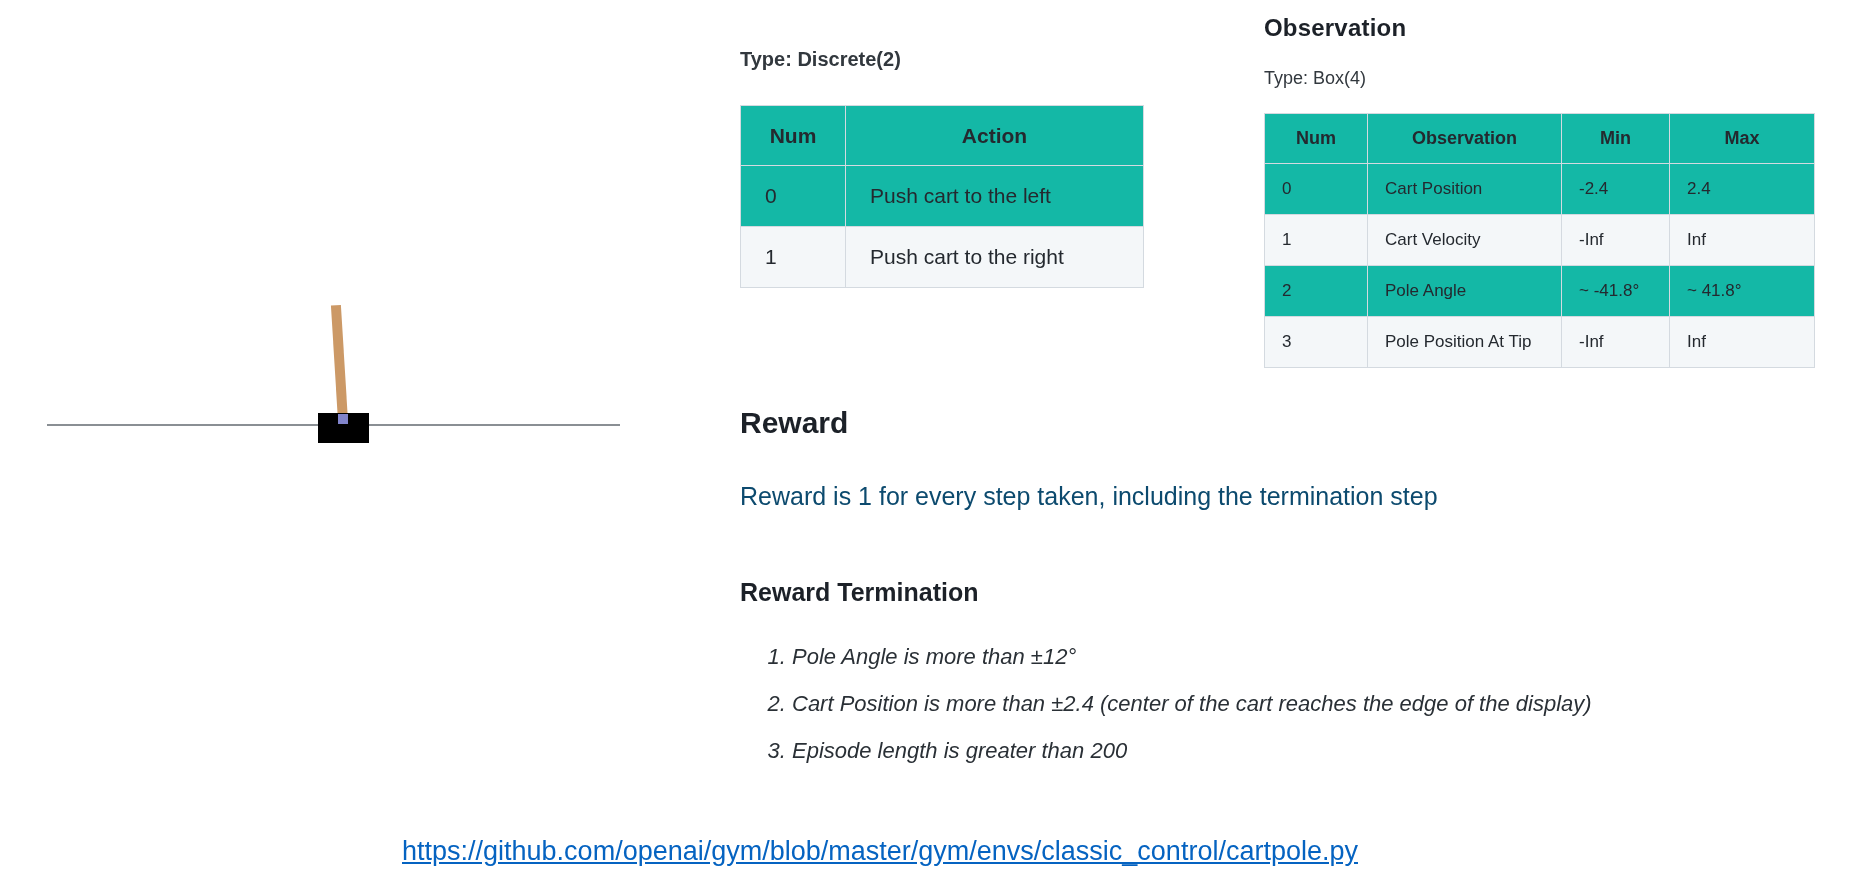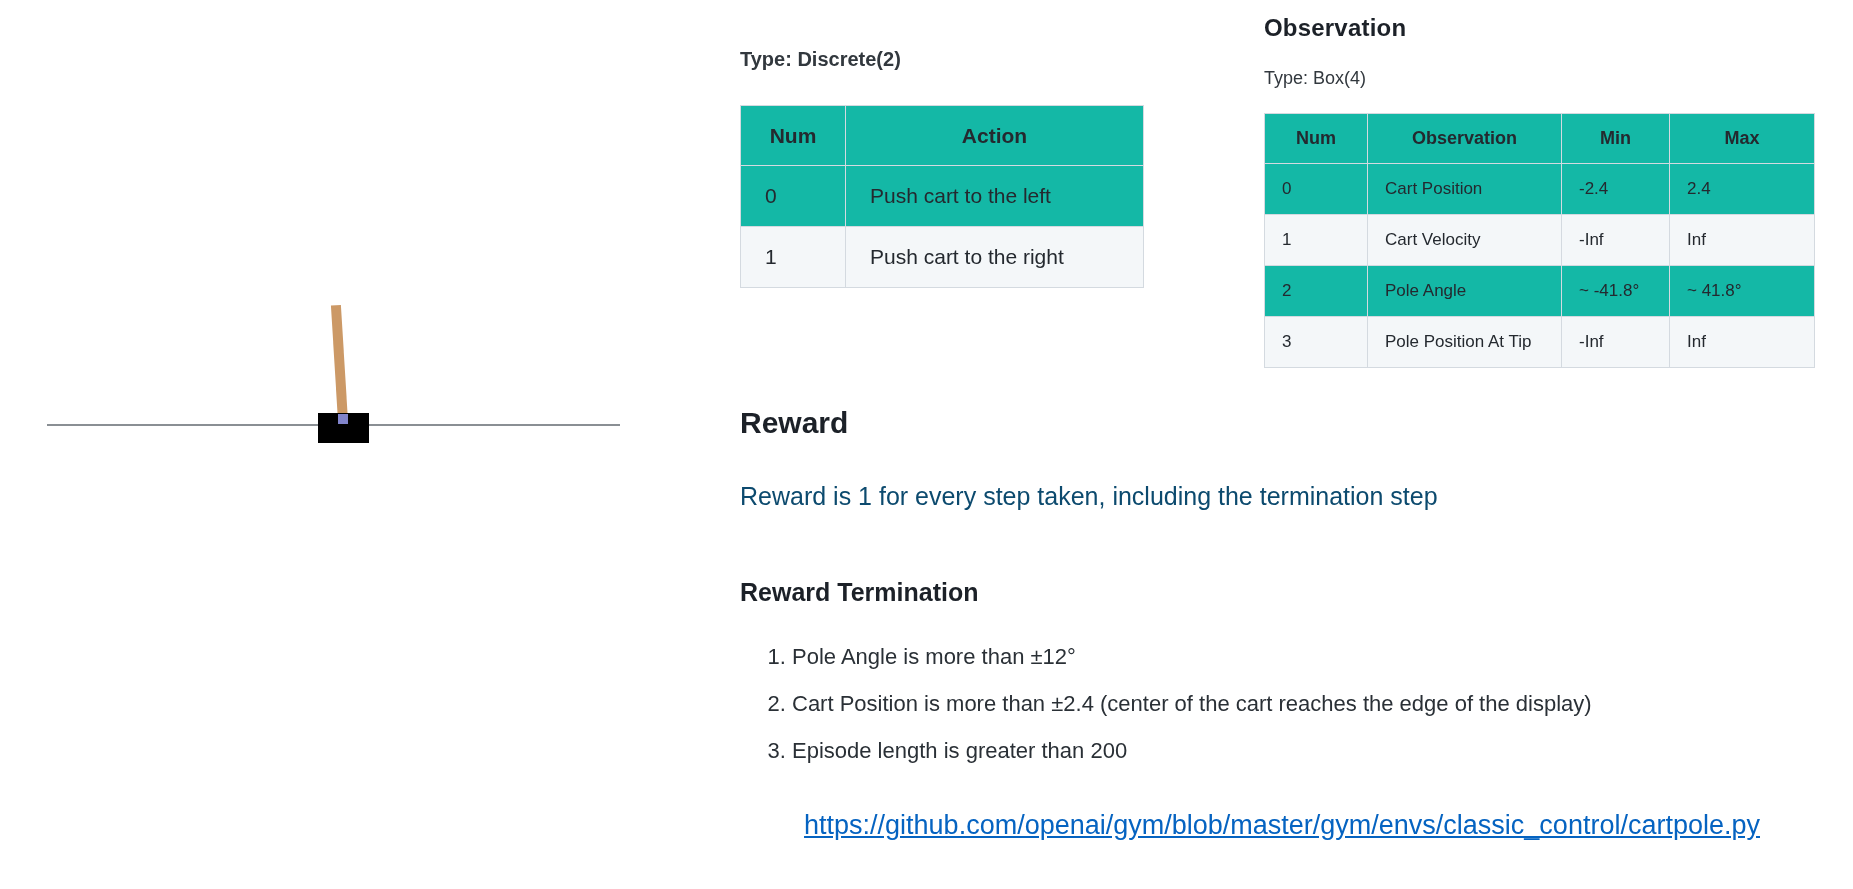"Pole Angle is more than" .termination-list { font-style: none -> italic }
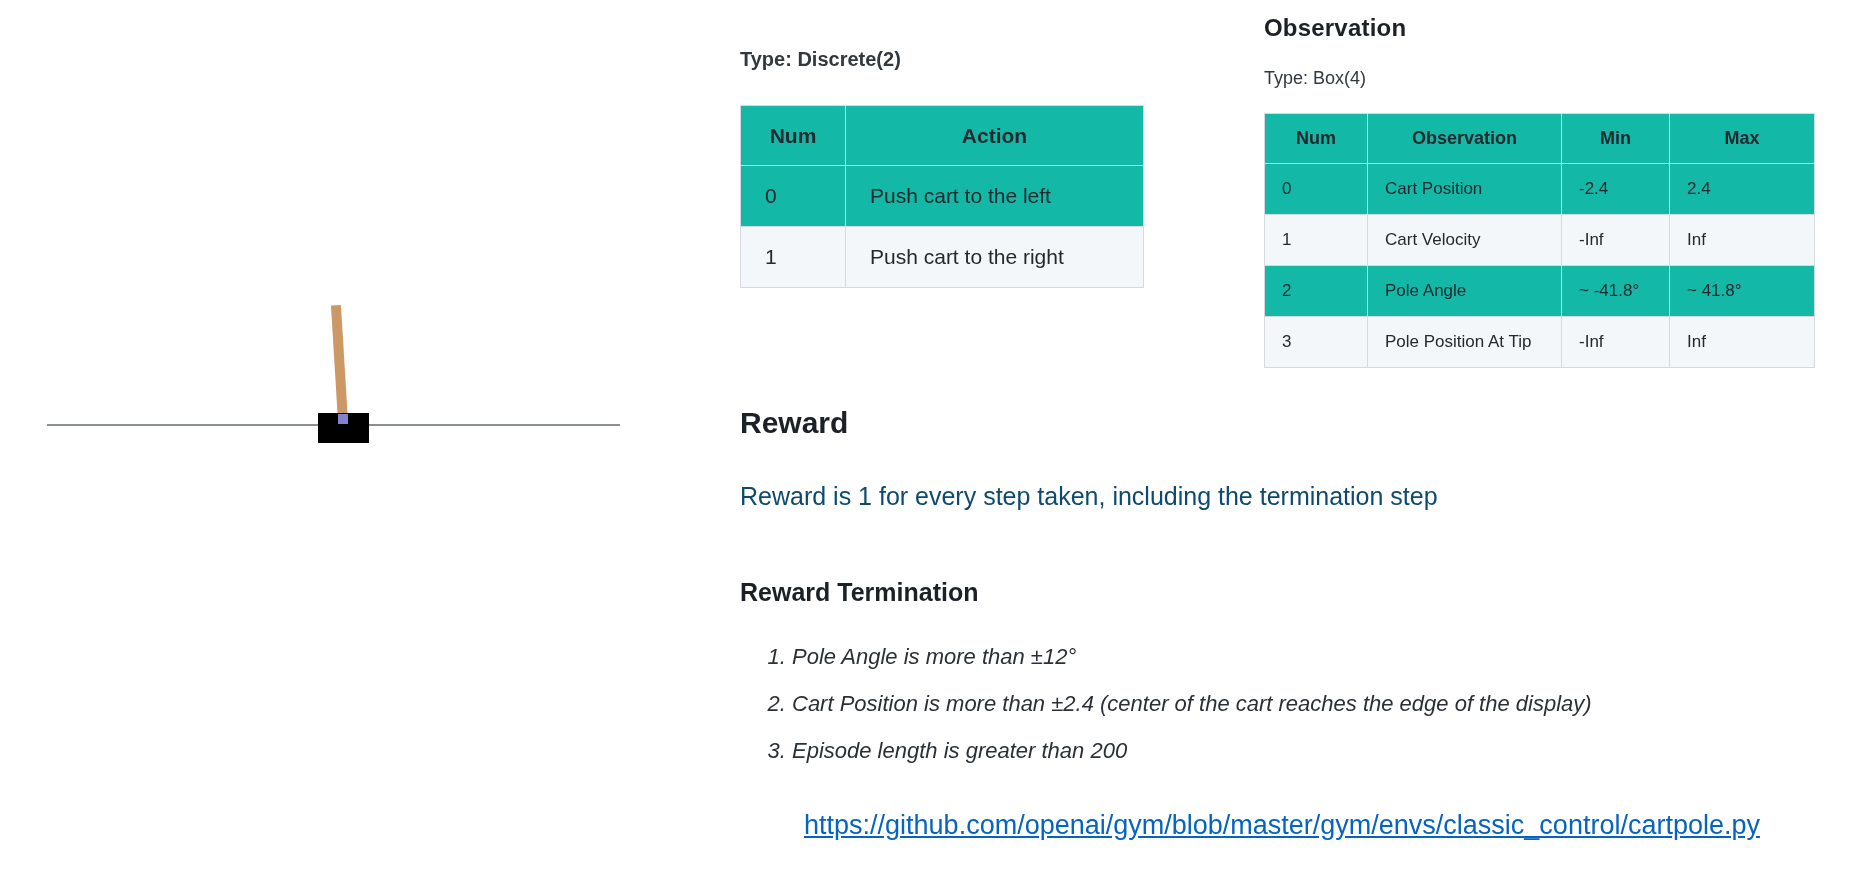"https://github.com/openai/gym/blob/maste" .source-row { text-align: right -> center; top: 810px -> 836px }
